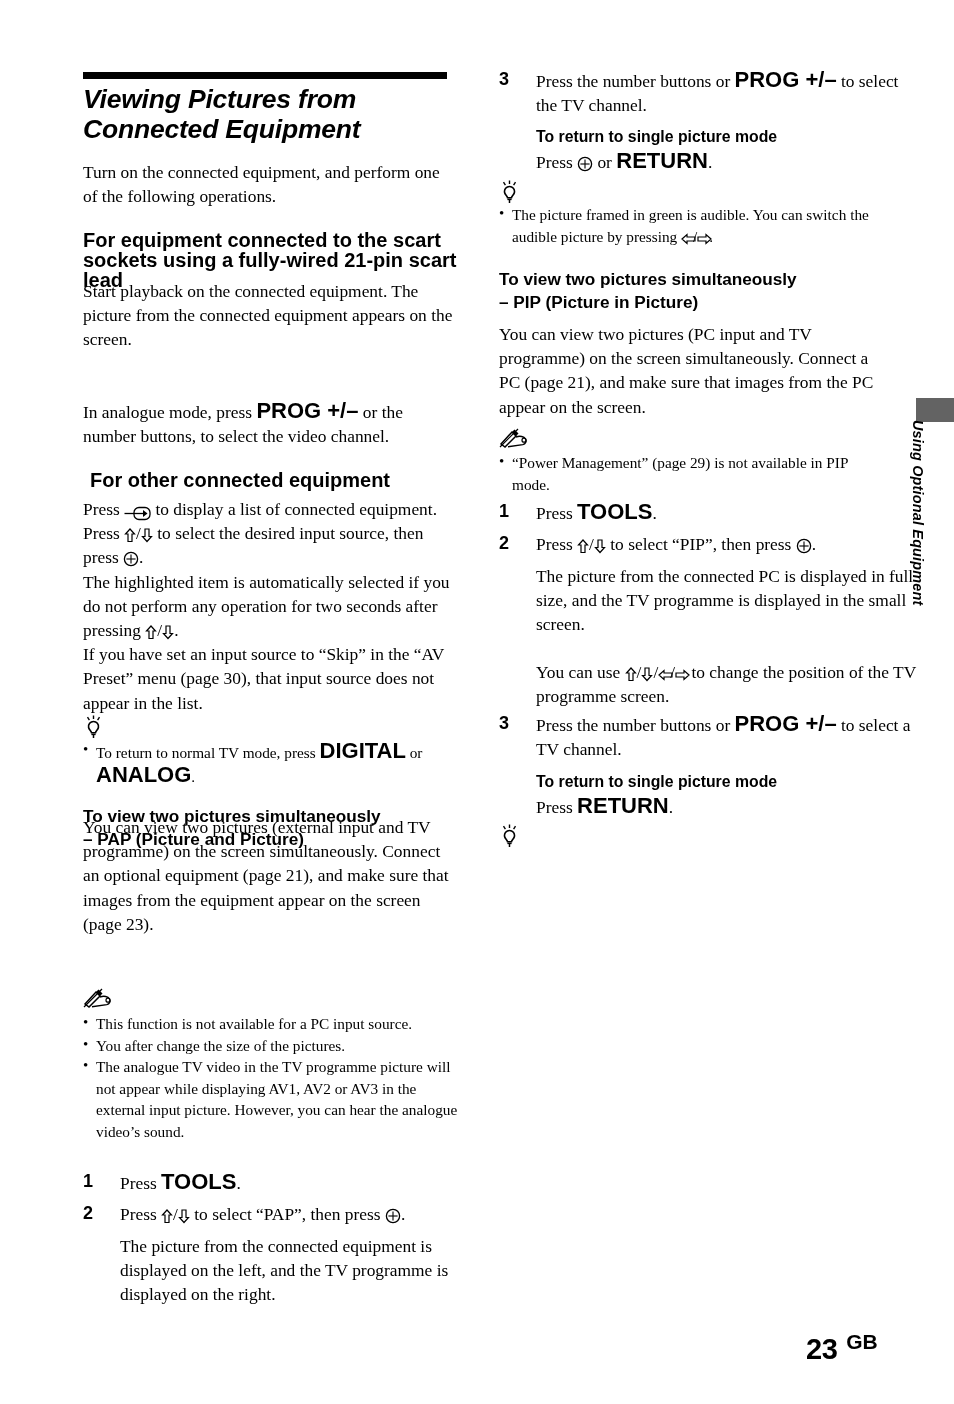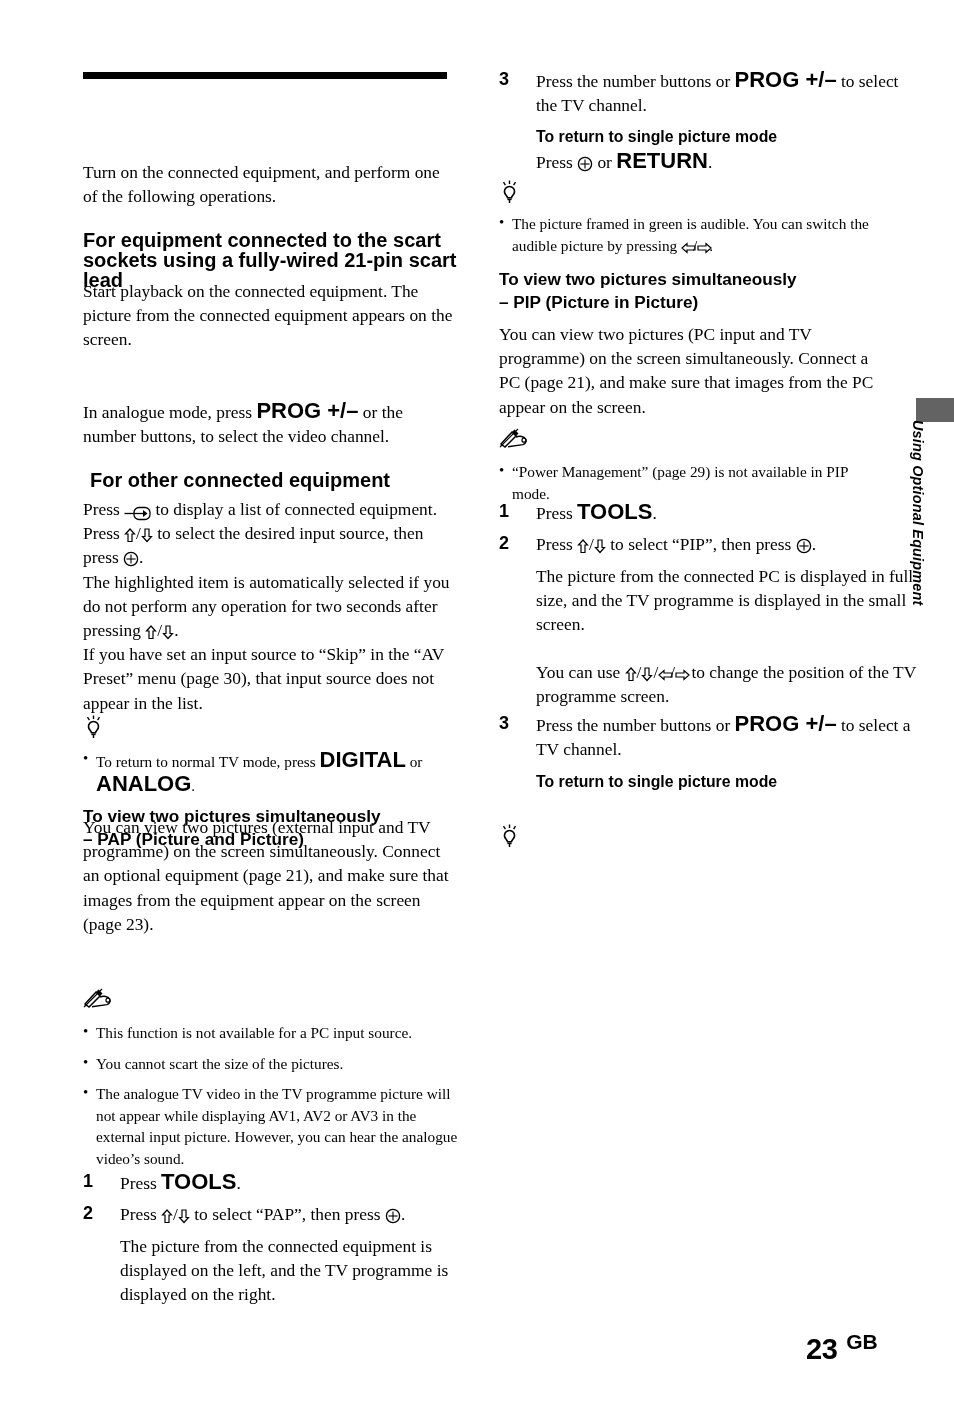"Viewing Pictures from" div.section-title { html: none -> <div> <span>Viewing Pictures from</span><br> <span>Connected Equipment</span> </div> }
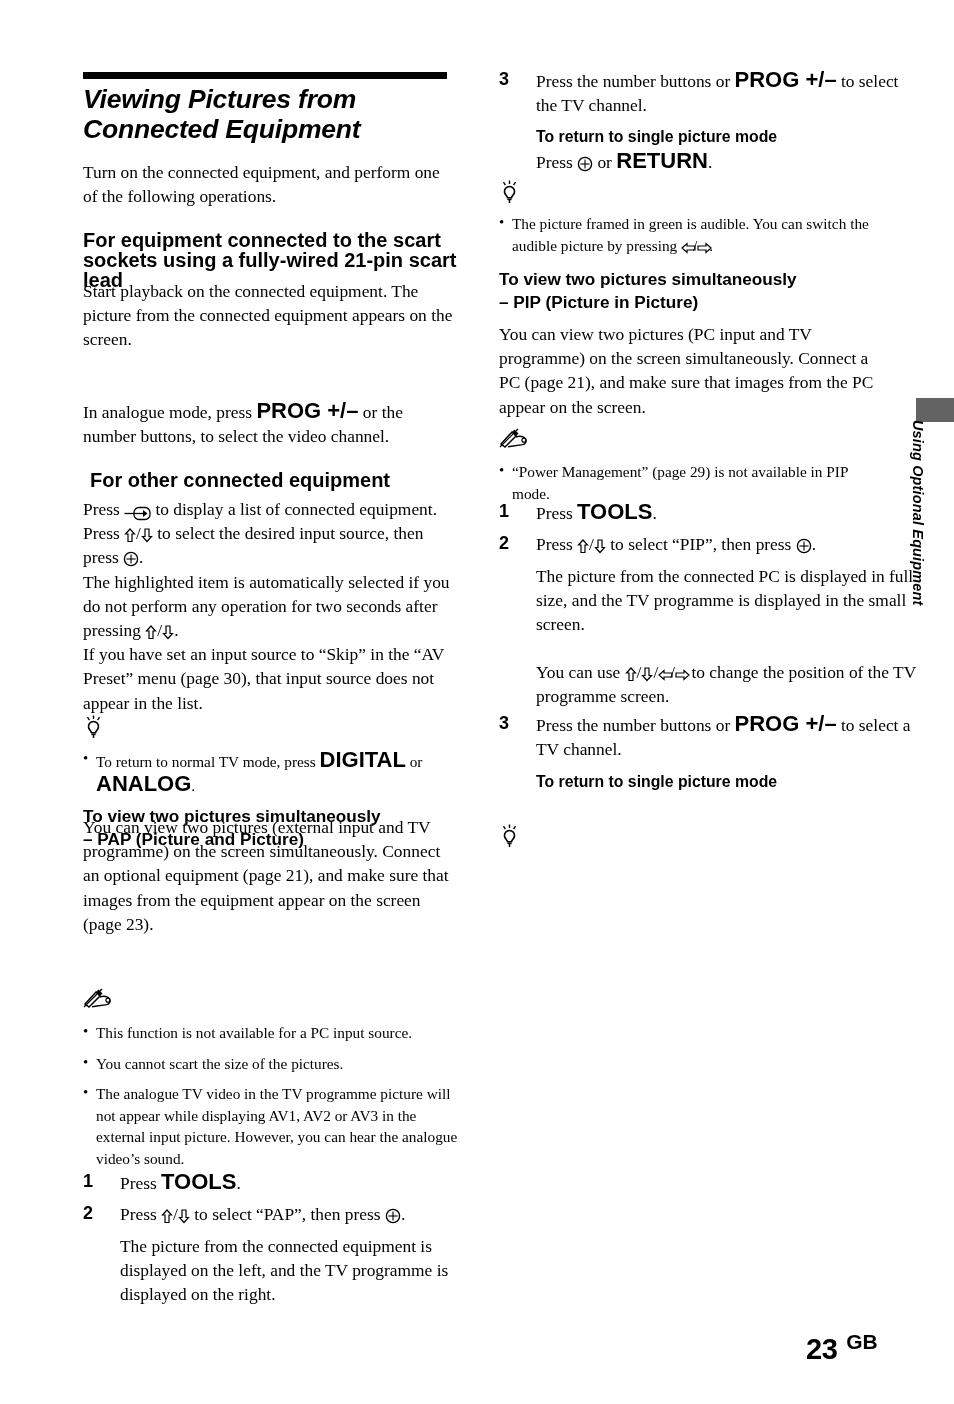"The picture framed in green" .note-list li { margin-top: 9px -> none }
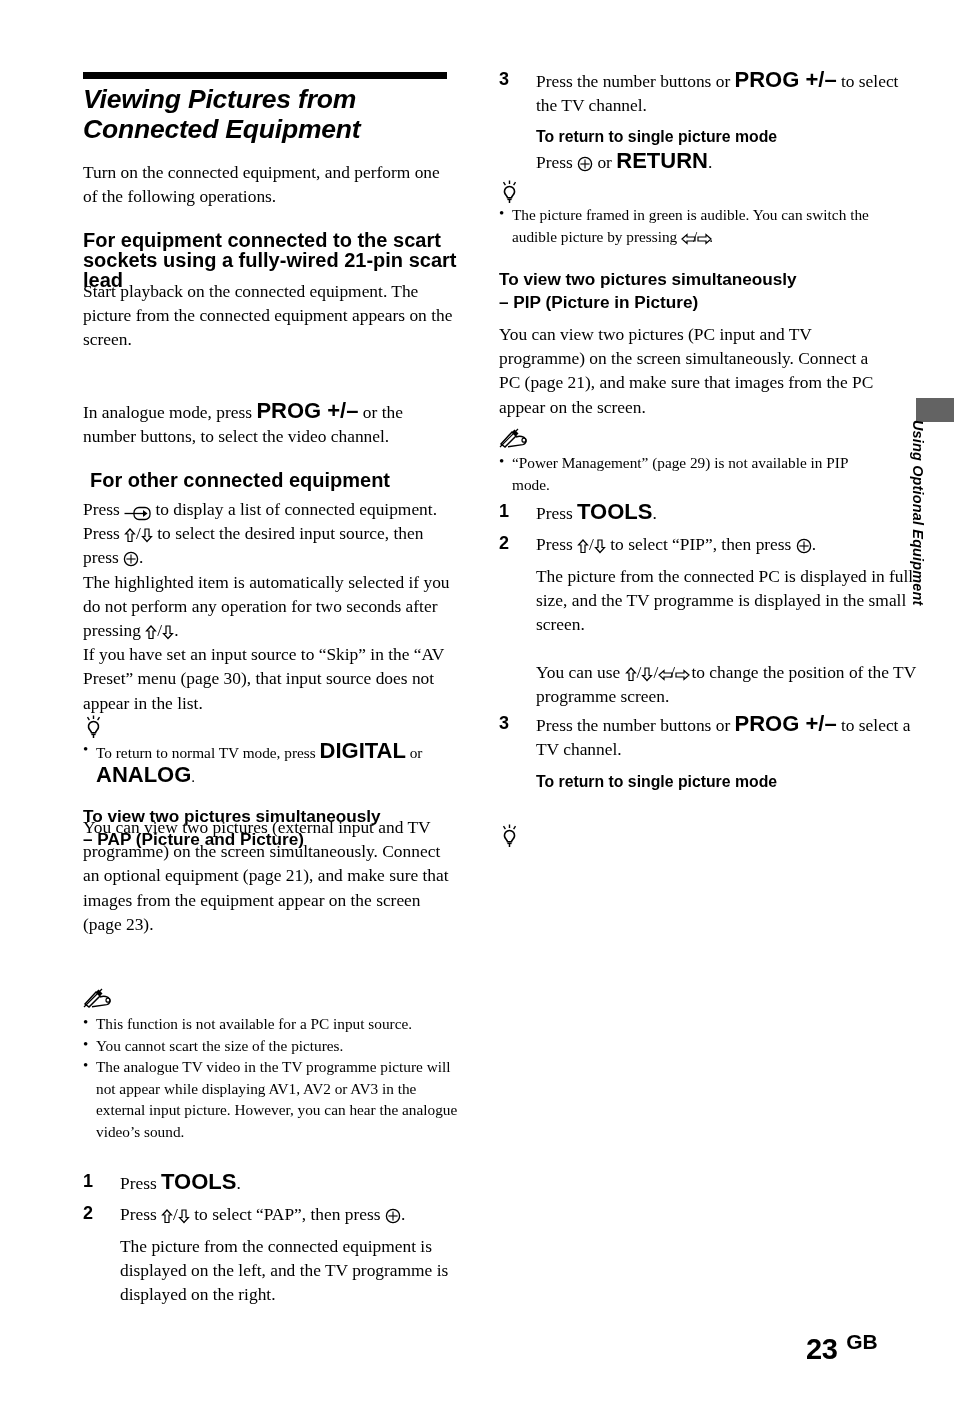"Press RETURN." div.abs { html: none -> <div> <span>Press </span><b>RETURN</b><span>.</span> </div> }
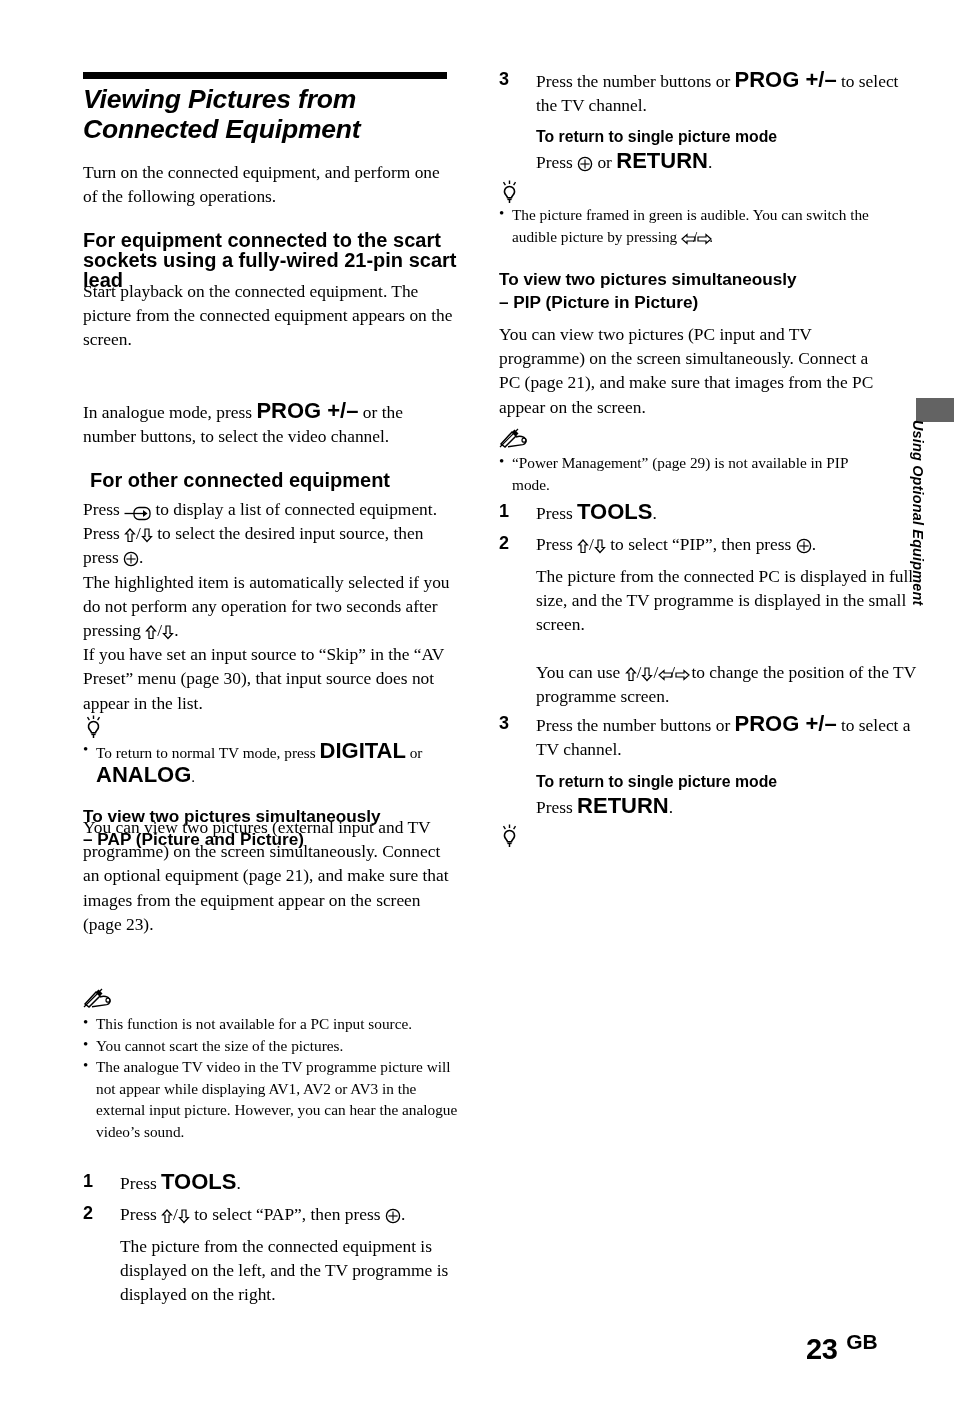"You cannot scart the size" li { text: cannot scart -> after change }
